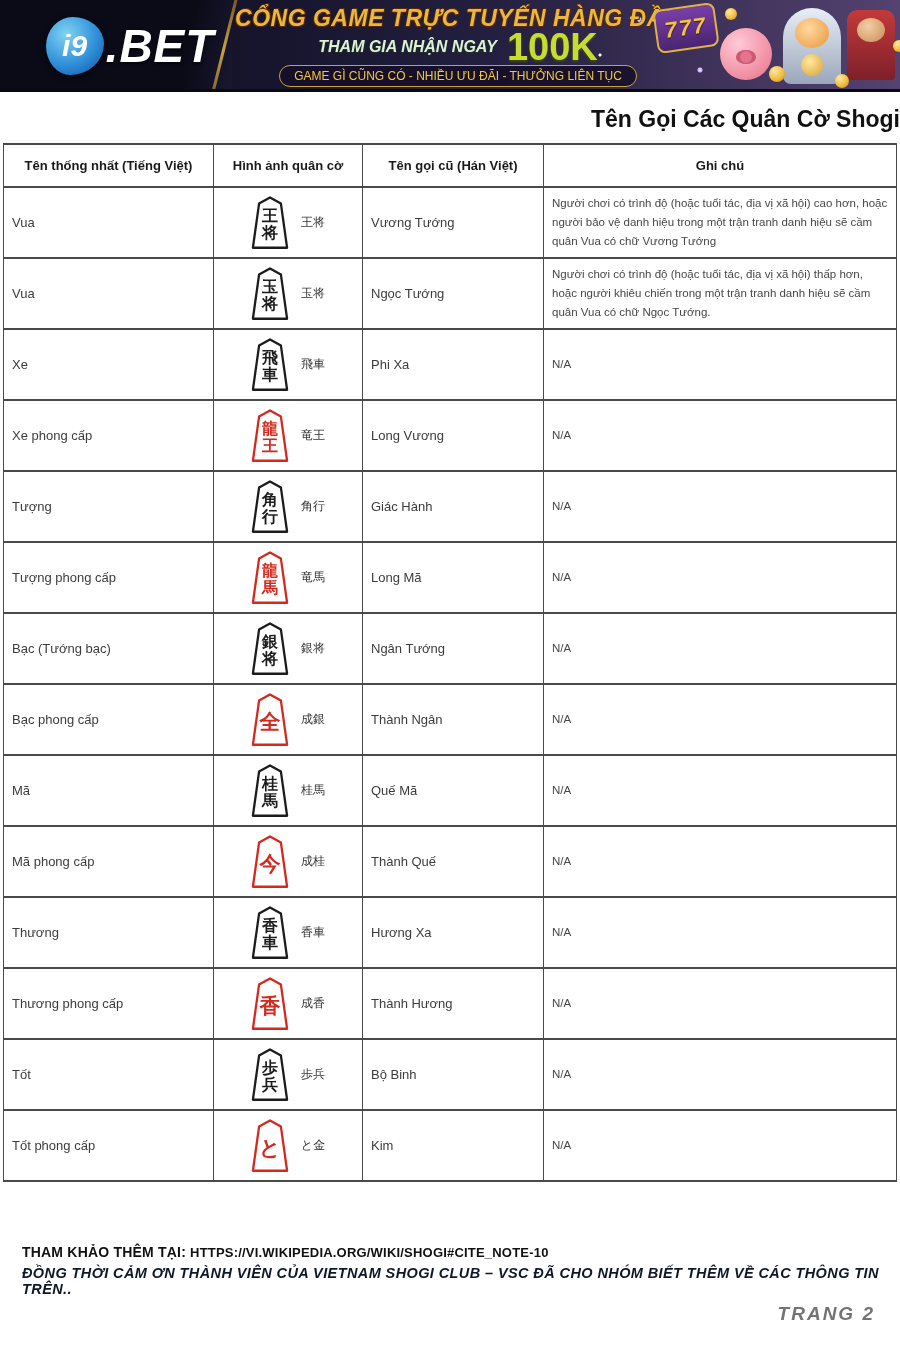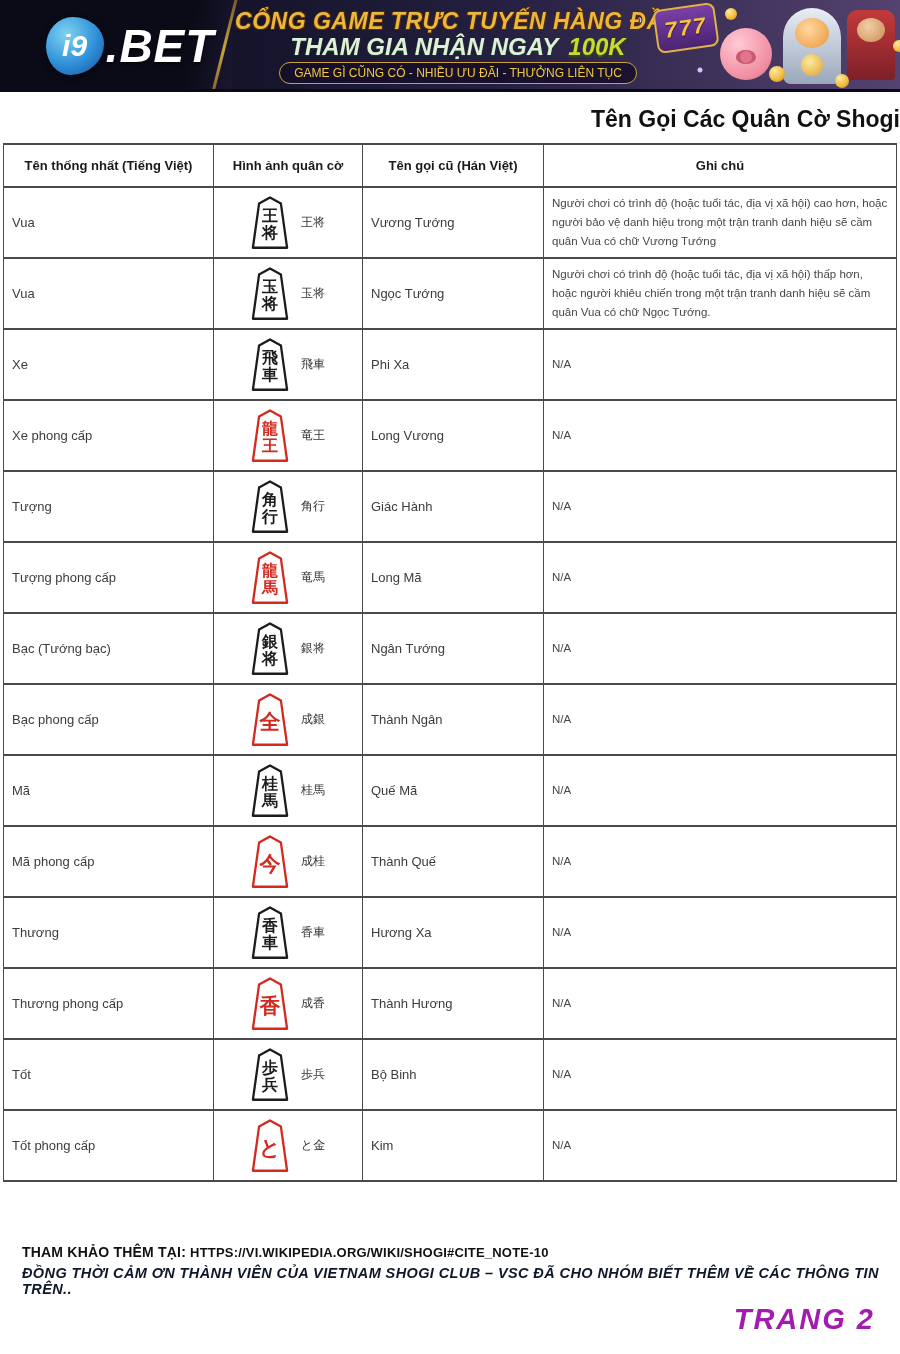"THAM GIA NHẬN NGAY" .b-line2 .prefix { font-size: 24px -> 16px }
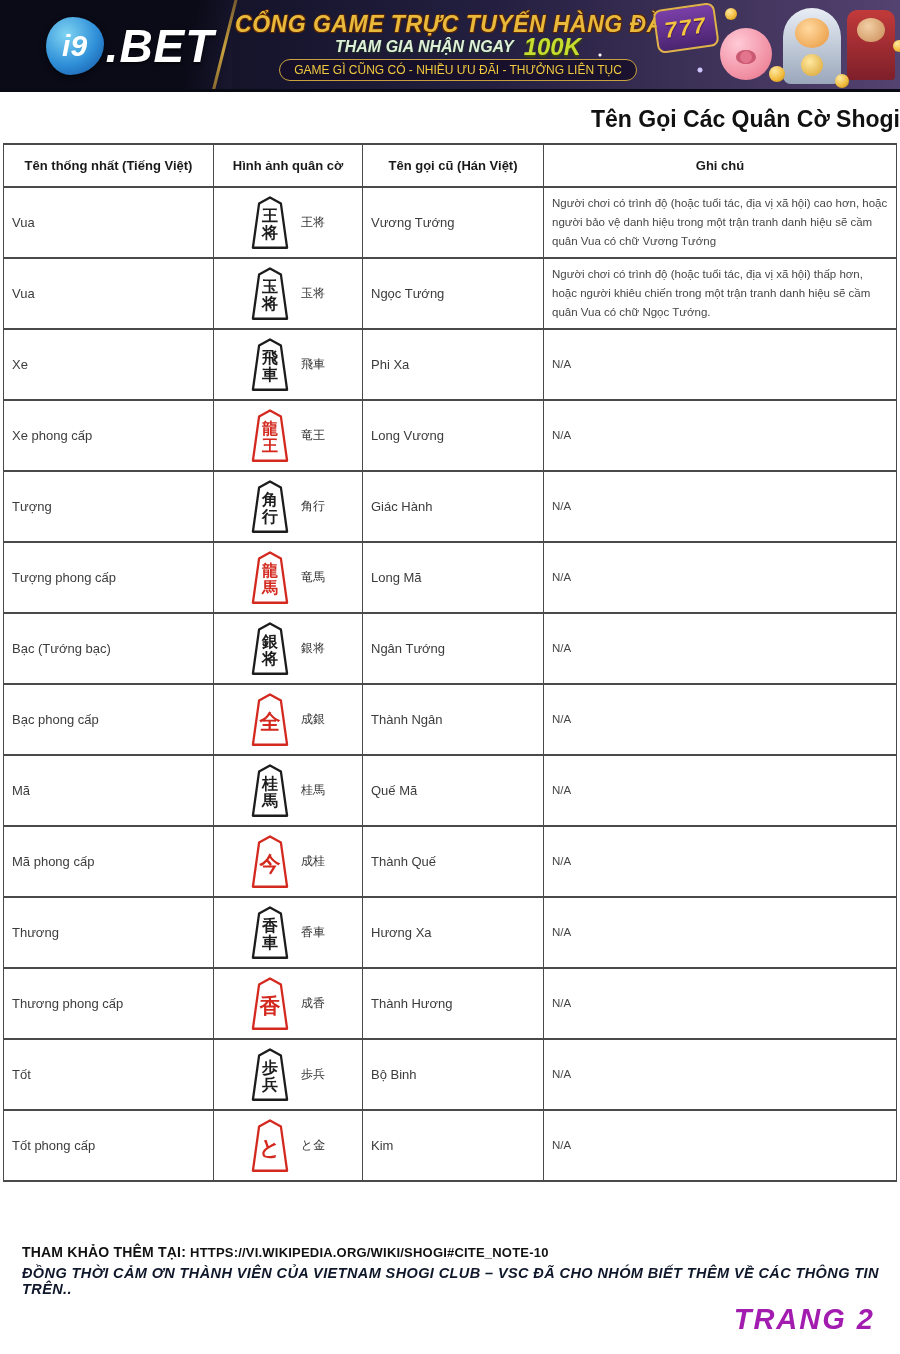"100K" .b-line2 .amount { font-size: 24px -> 38px; font-style: italic -> none }
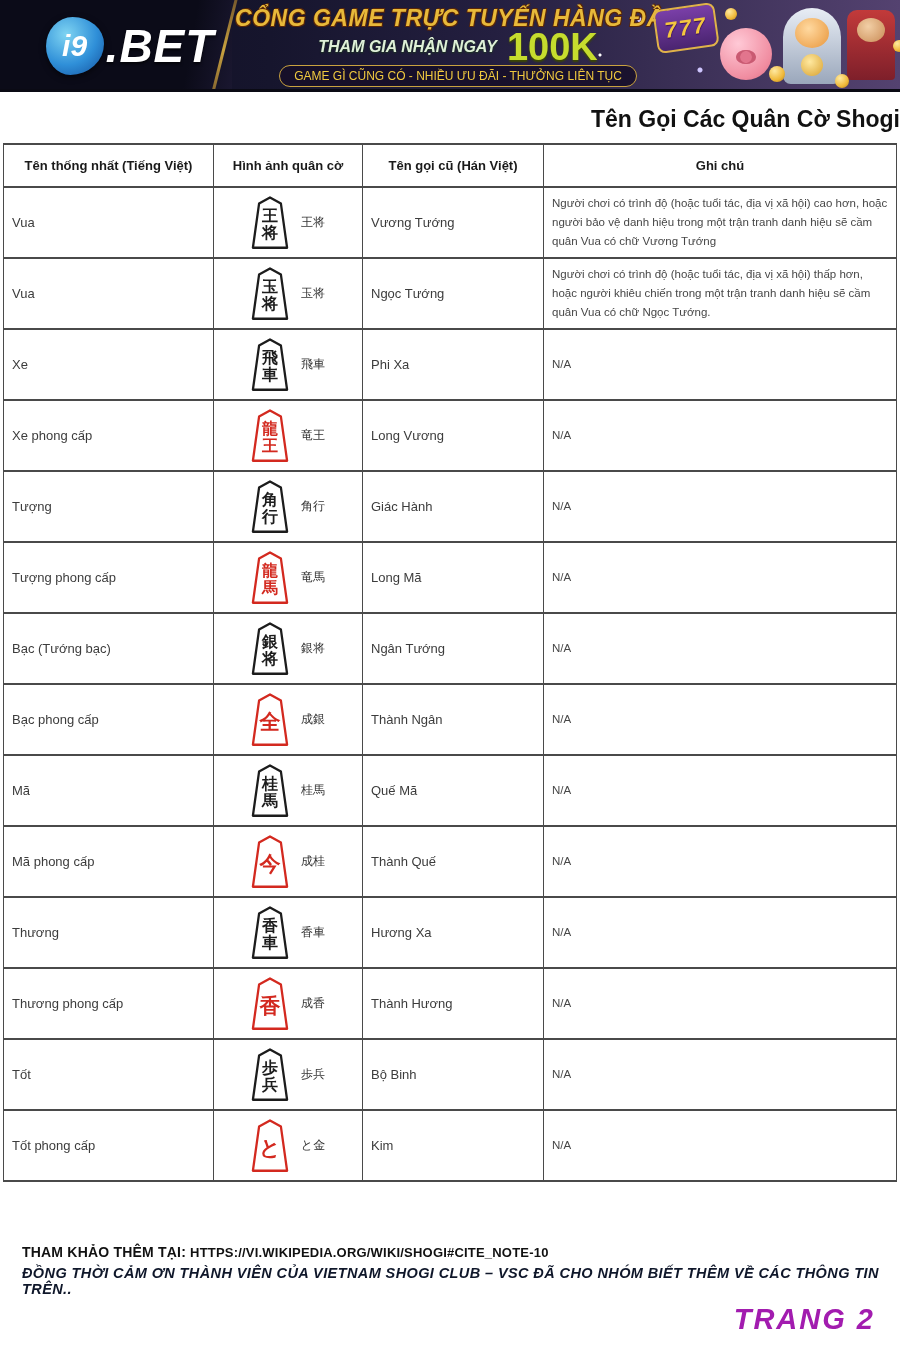"TRANG 2" .page-number { color: #a21caf -> #737373; font-size: 29px -> 19px }
